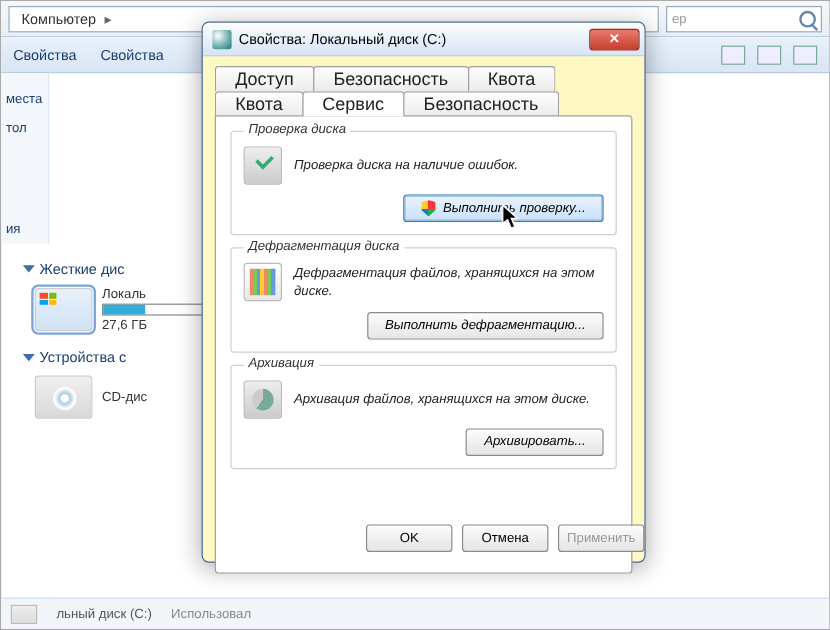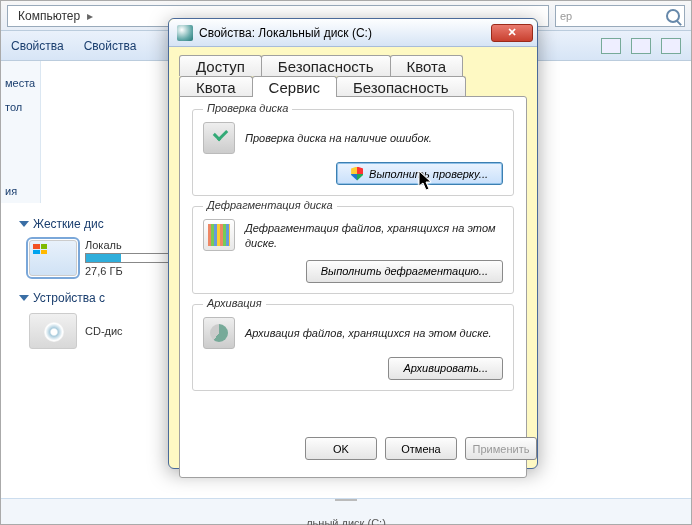"льный диск (C:)" .status-bar { flex-direction: column -> none }
